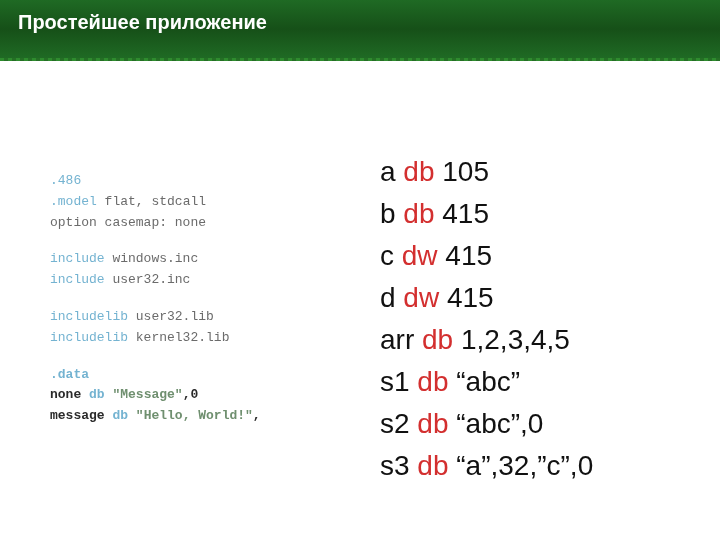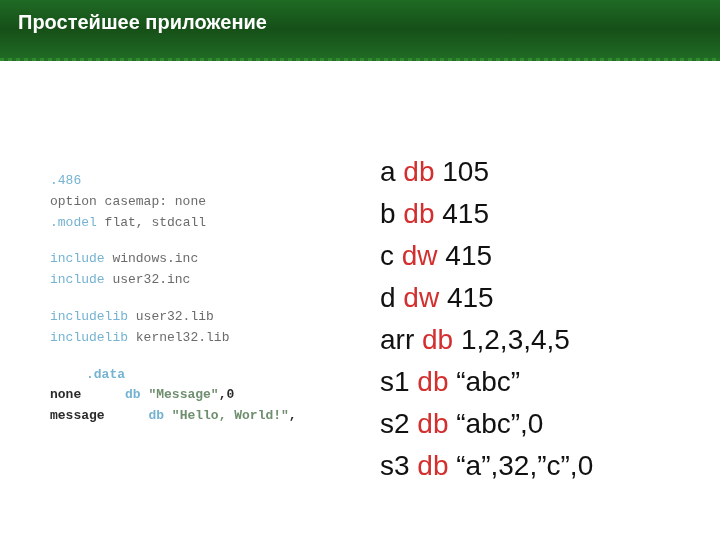"option casemap: none" div { order: before ".model flat, stdcall" -> after ".model flat, stdcall" }
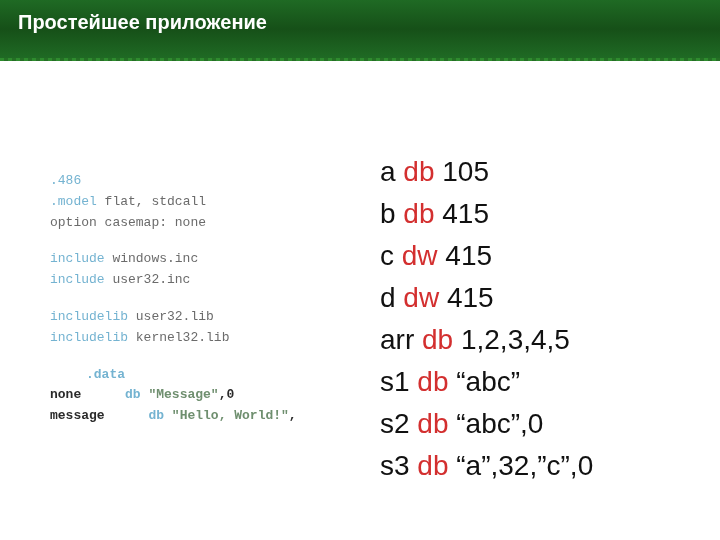".data" .left-col .bold-line .kw { margin-left: 36px -> none }
